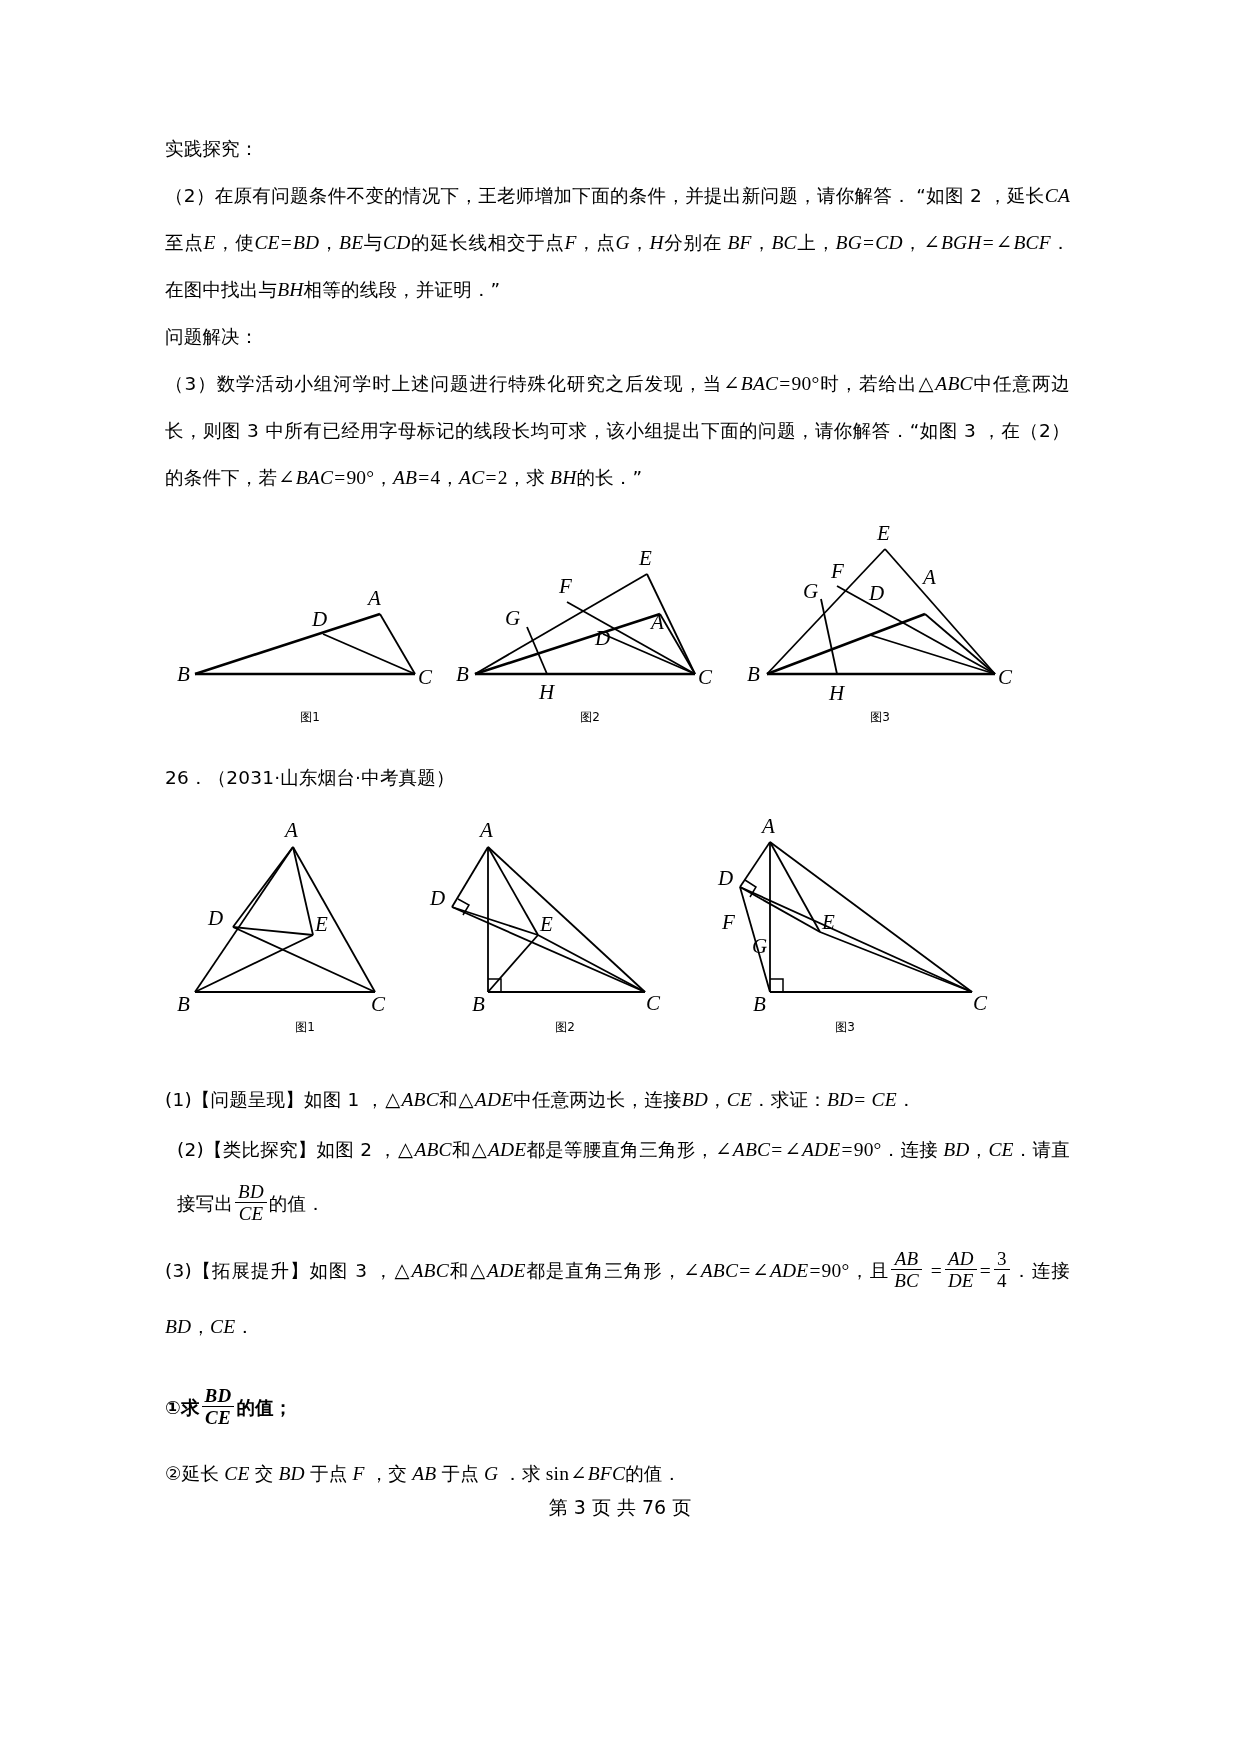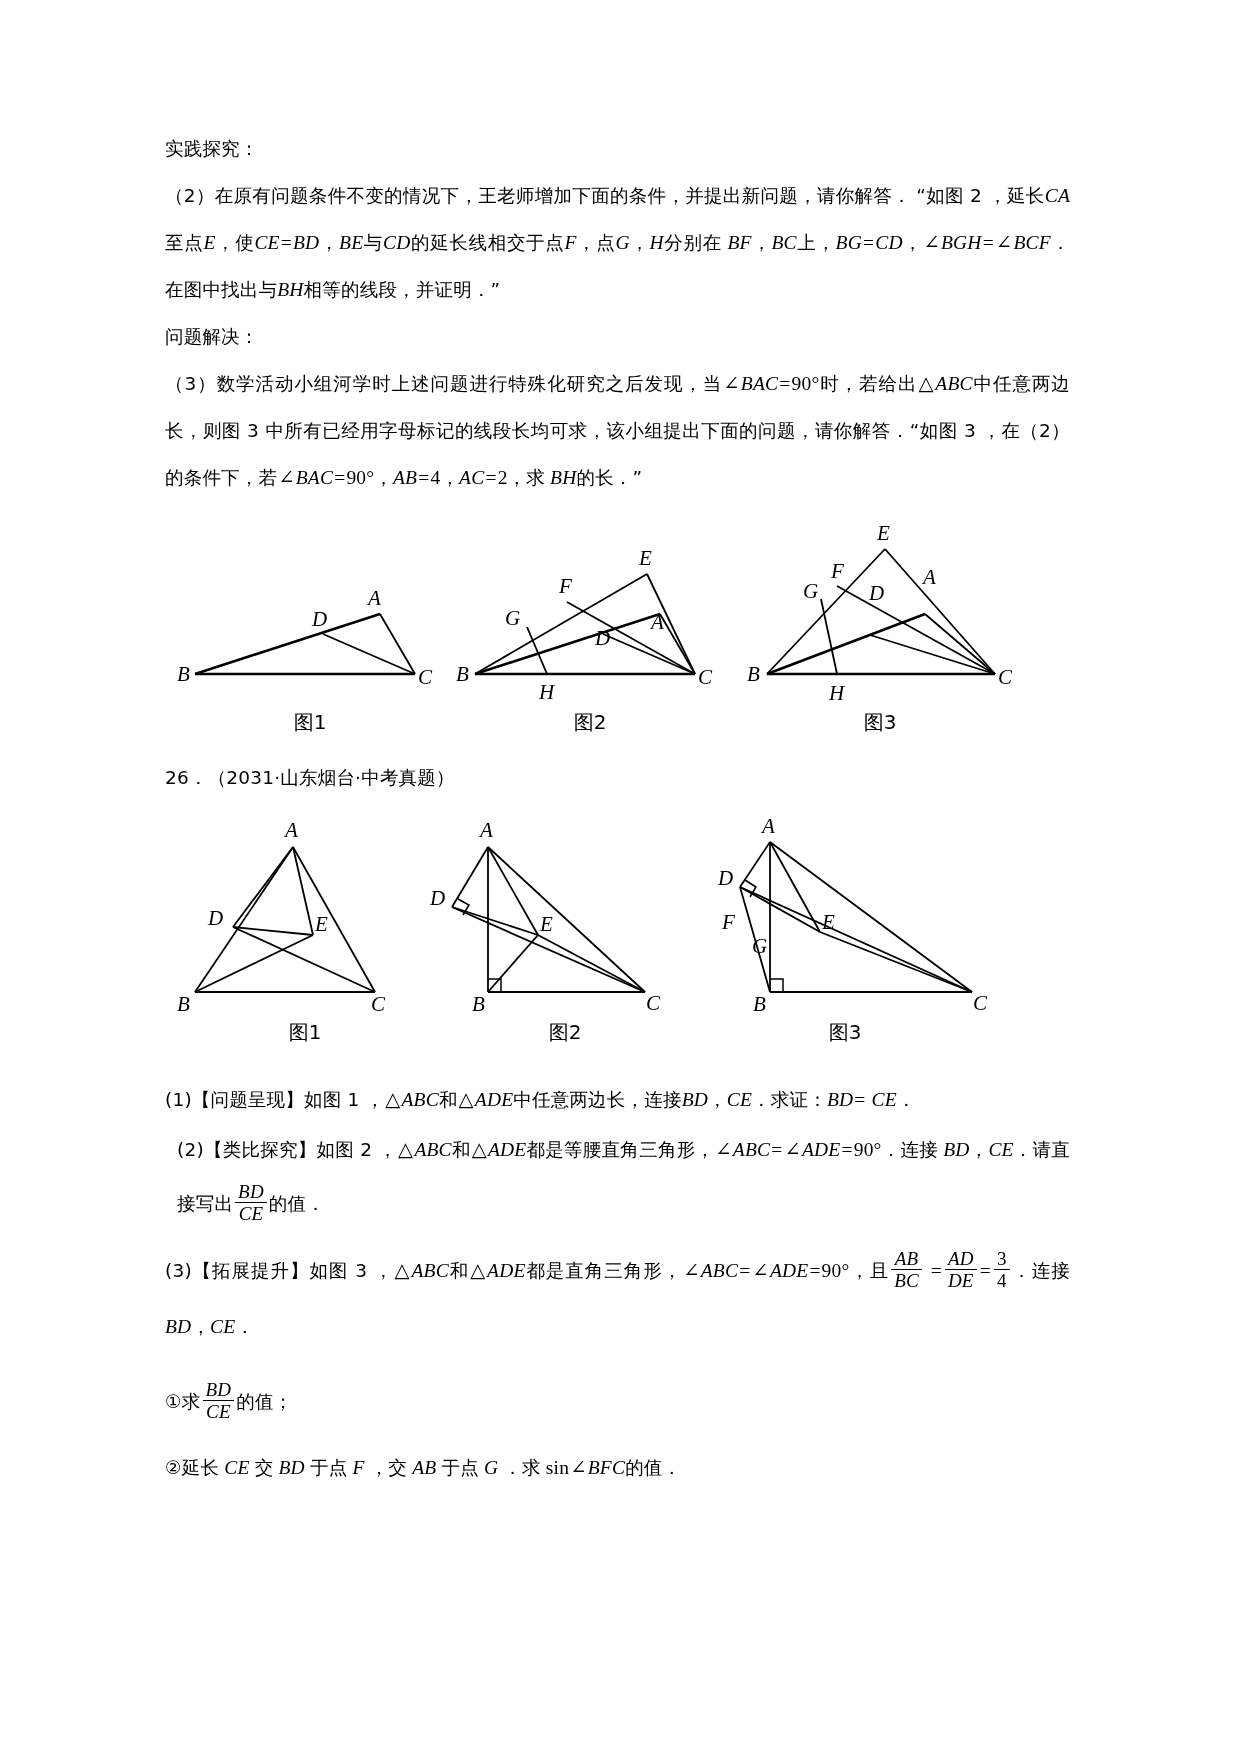"图1" .figcap { font-size: 20px -> 12px }
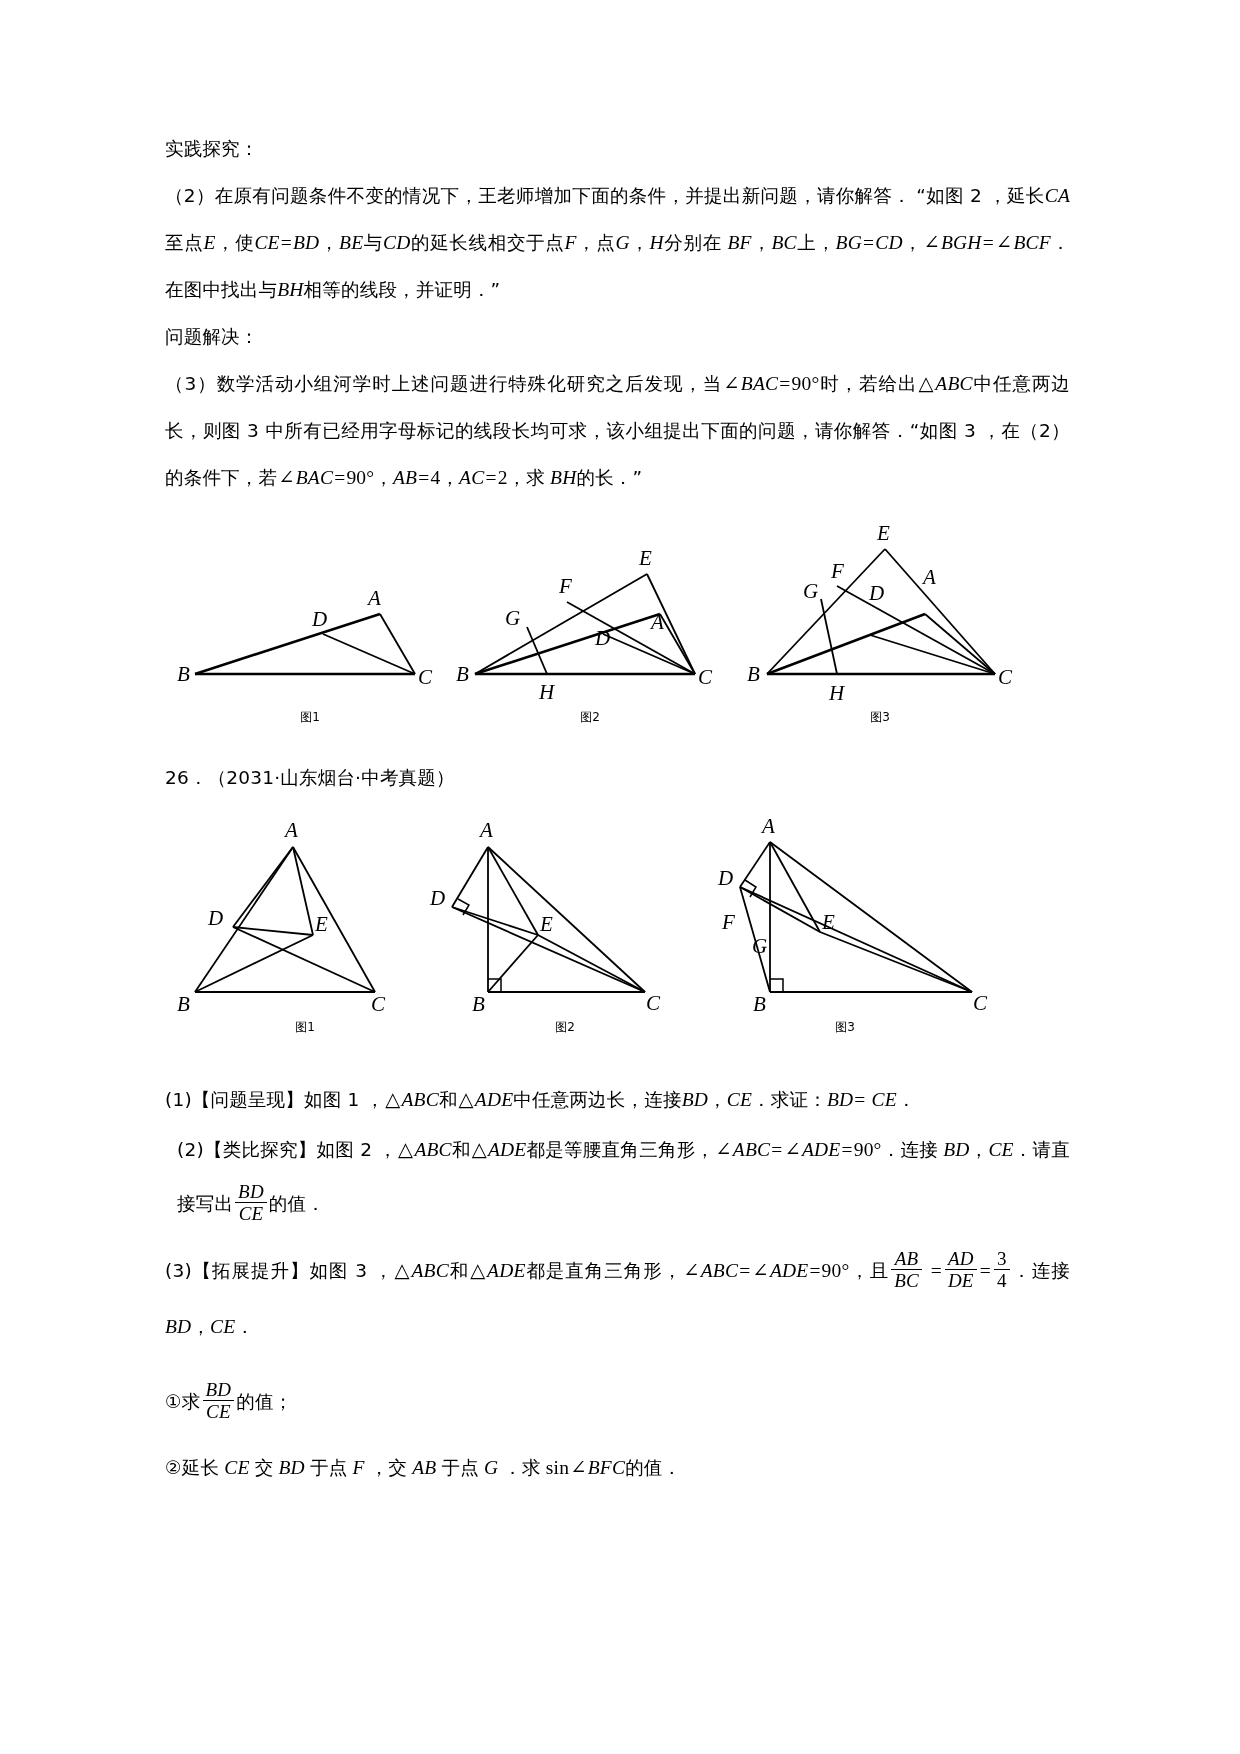"①求" p.para { font-weight: none -> bold; margin-top: 19px -> 25px }
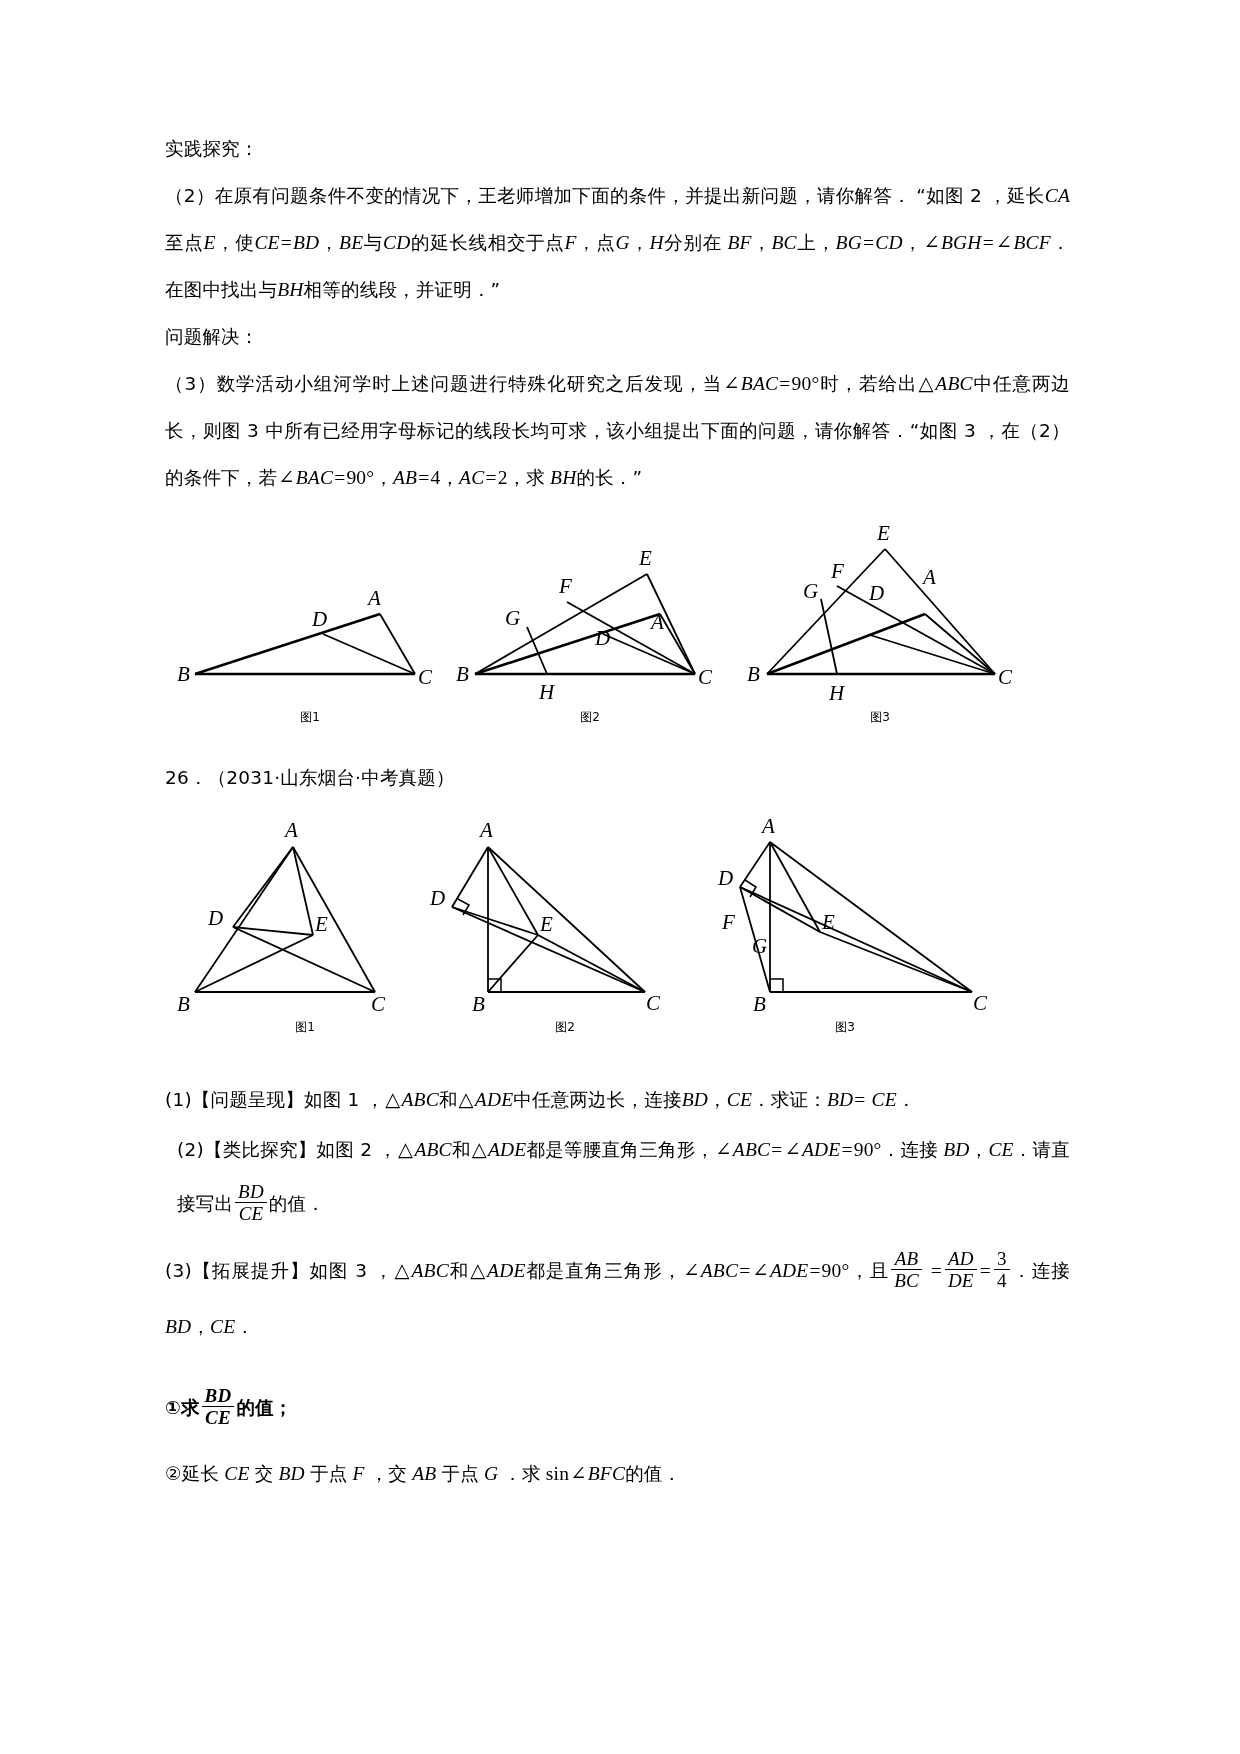"第 3 页 共 76" div.footer { html: none -> <div> <span>第 3 页 共 76 页</span> </div> }
